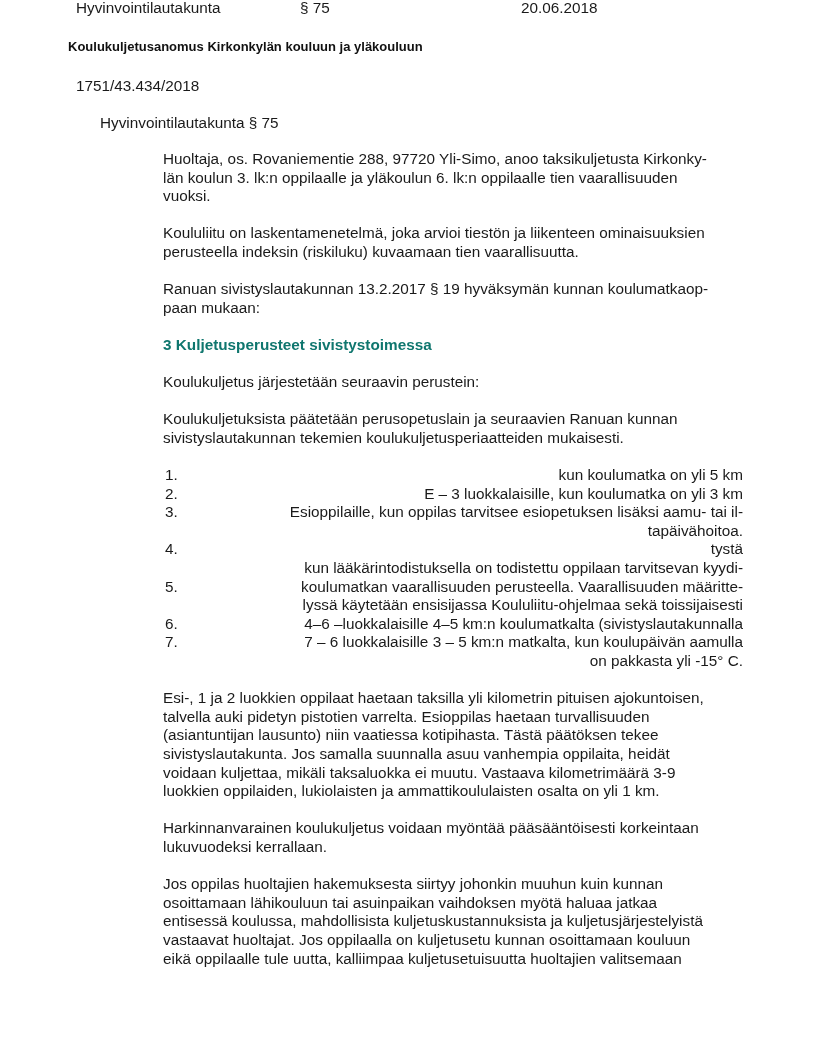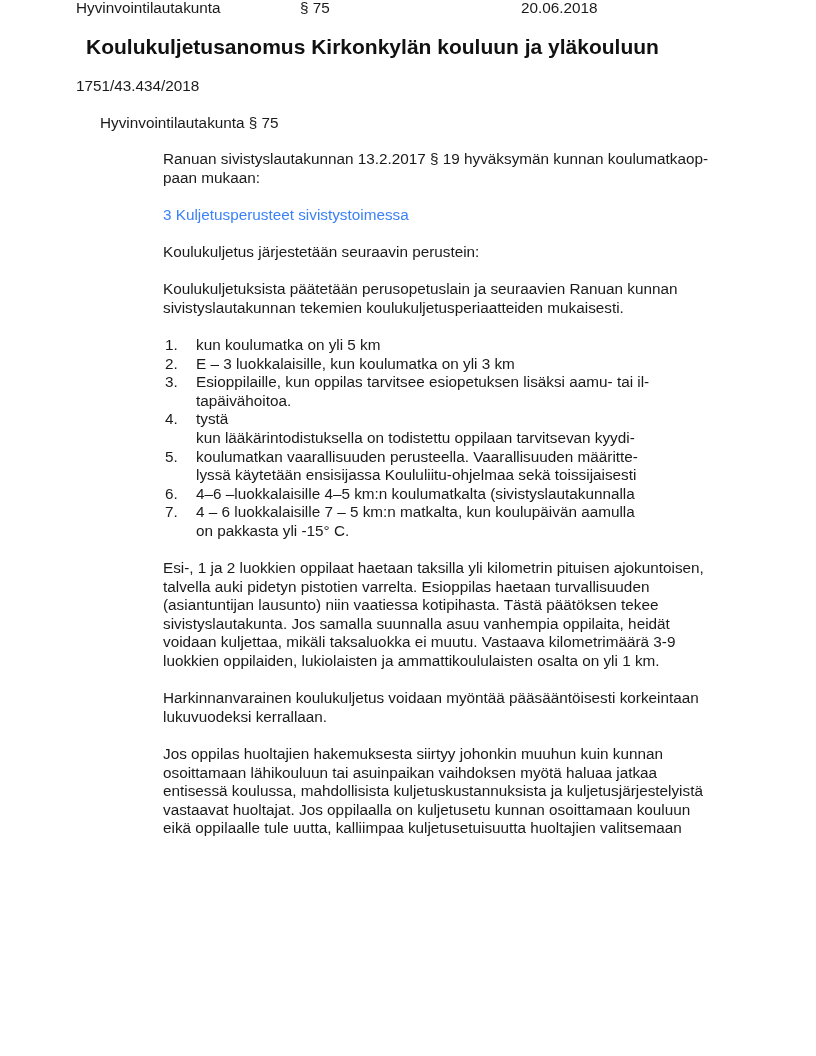"Koulukuljetusanomus Kirkonkylän kouluun" .title { font-size: 21px -> 13px; left: 86px -> 68px }
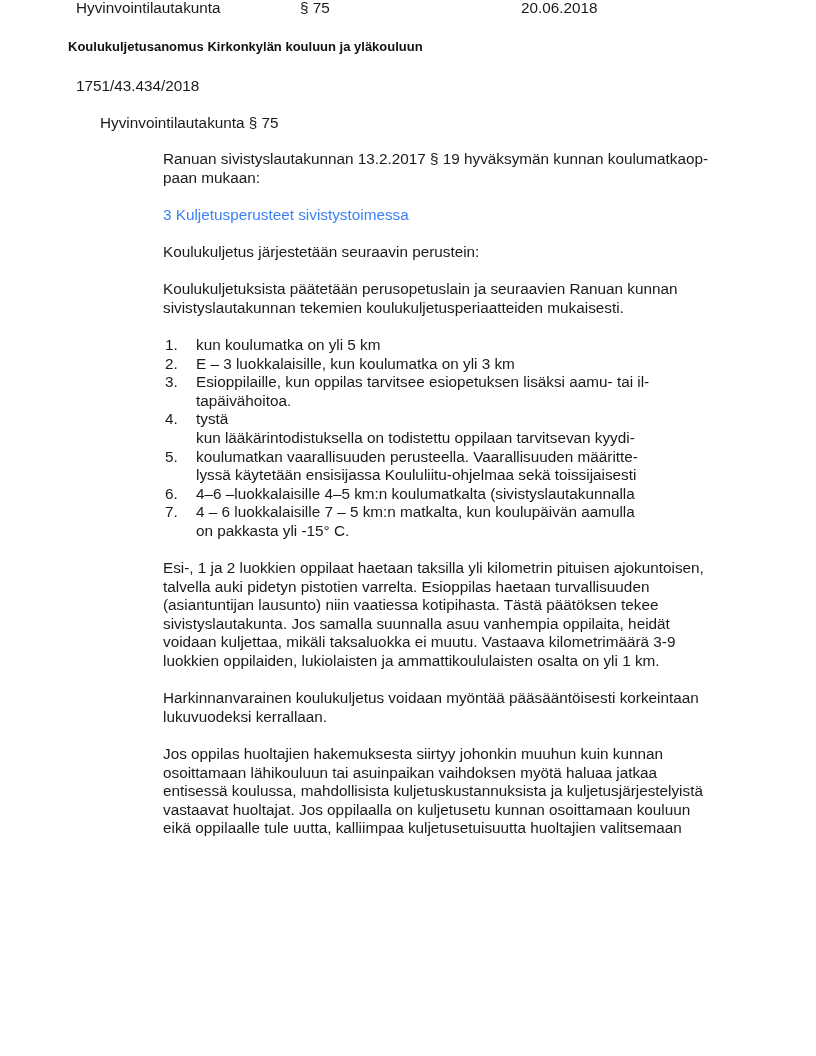"Huoltaja, os. Rovaniementie 288, 97720" p { html: none -> <p> <span>Huoltaja, os. Rovaniementie 288, 97720 Yli-Simo, anoo taksikuljetusta Kirkonky-</span> <span>län koulun 3. lk:n oppilaalle ja yläkoulun 6. lk:n oppilaalle tien vaarallisuuden</span> <span>vuoksi.</span> </p> }
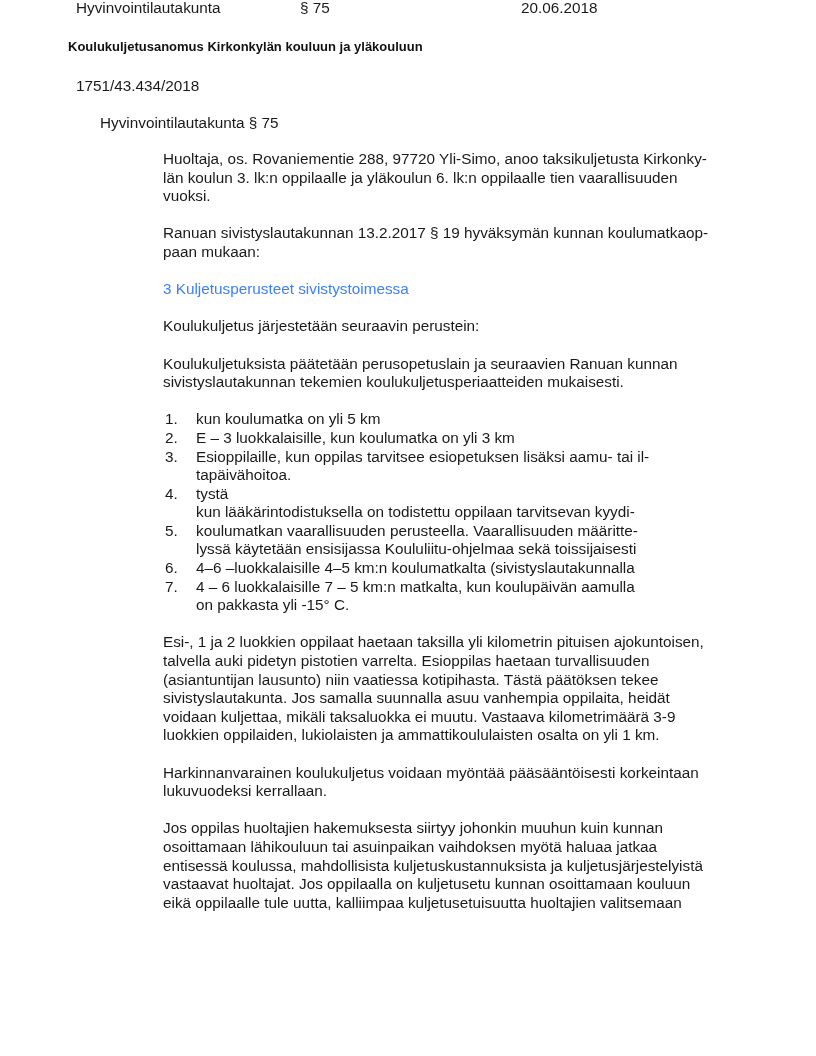"Koululiitu on laskentamenetelmä, joka" p { html: none -> <p> <span>Koululiitu on laskentamenetelmä, joka arvioi tiestön ja liikenteen ominaisuuksien</span> <span>perusteella indeksin (riskiluku) kuvaamaan tien vaarallisuutta.</span> </p> }
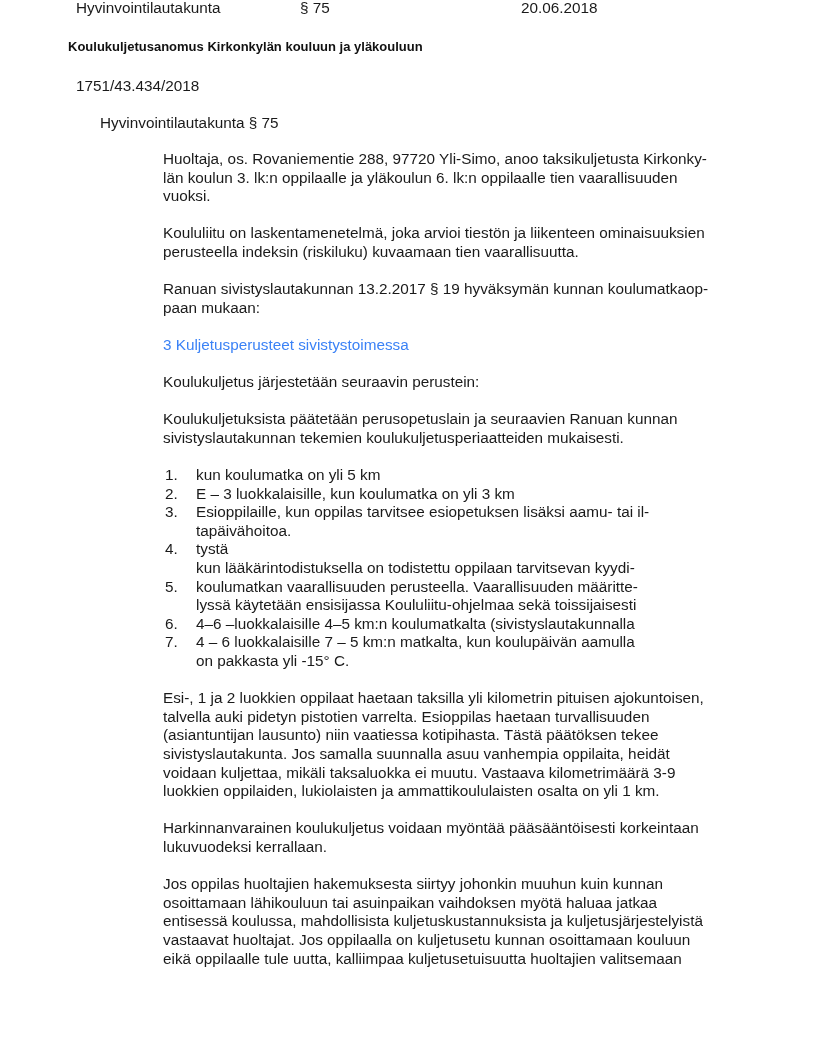"3 Kuljetusperusteet sivistystoimessa" .subhead { color: #3b82f6 -> #0f766e; font-weight: normal -> bold }
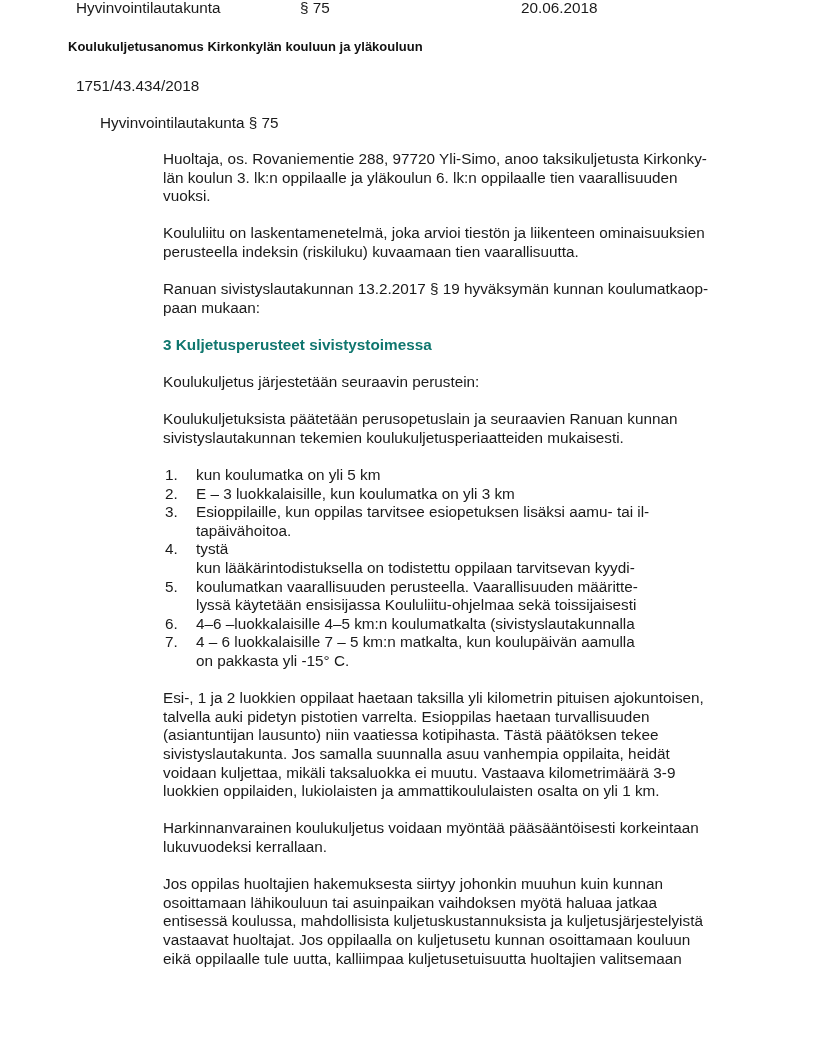"kun koulumatka on yli 5" ol.criteria li .txt .line { text-align: none -> right }
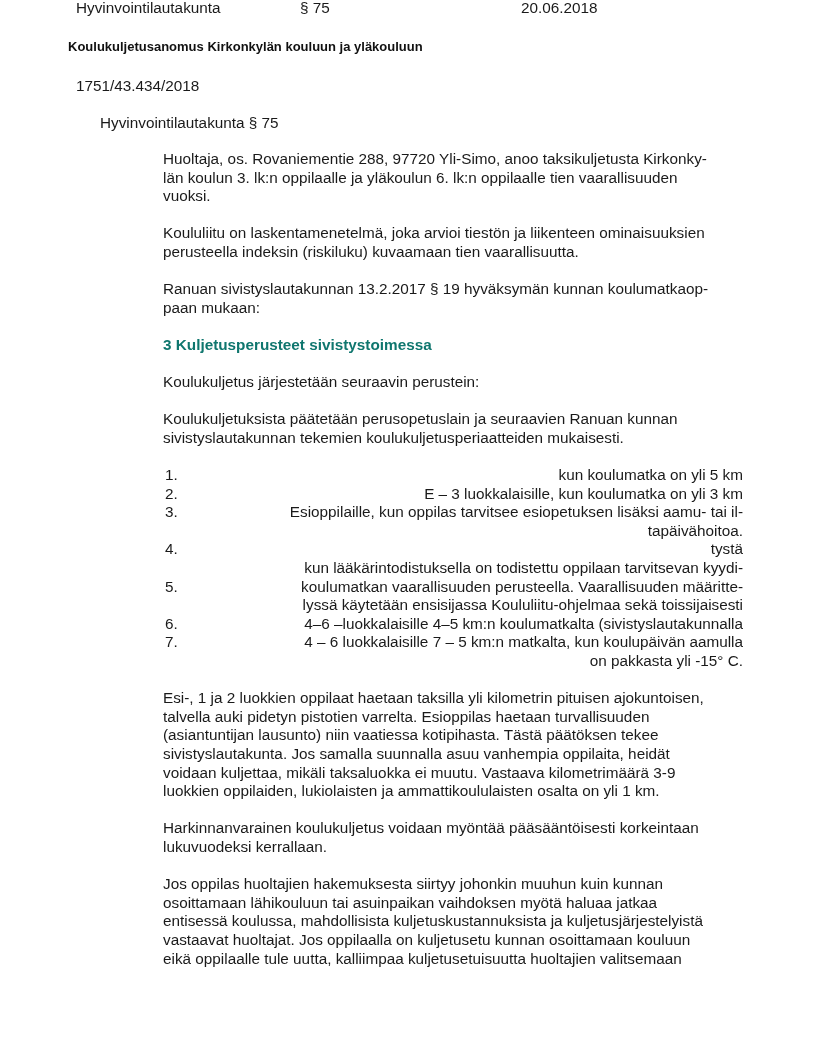"4 – 6 luokkalaisille 7" span.line { text: 4 – 6 luokkalaisille 7 -> 7 – 6 luokkalaisille 3 }
